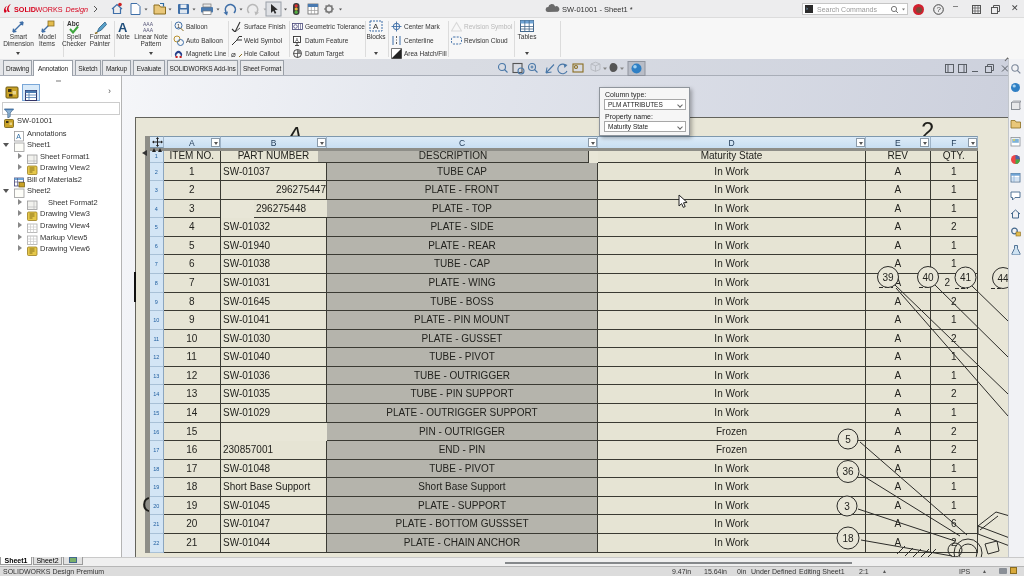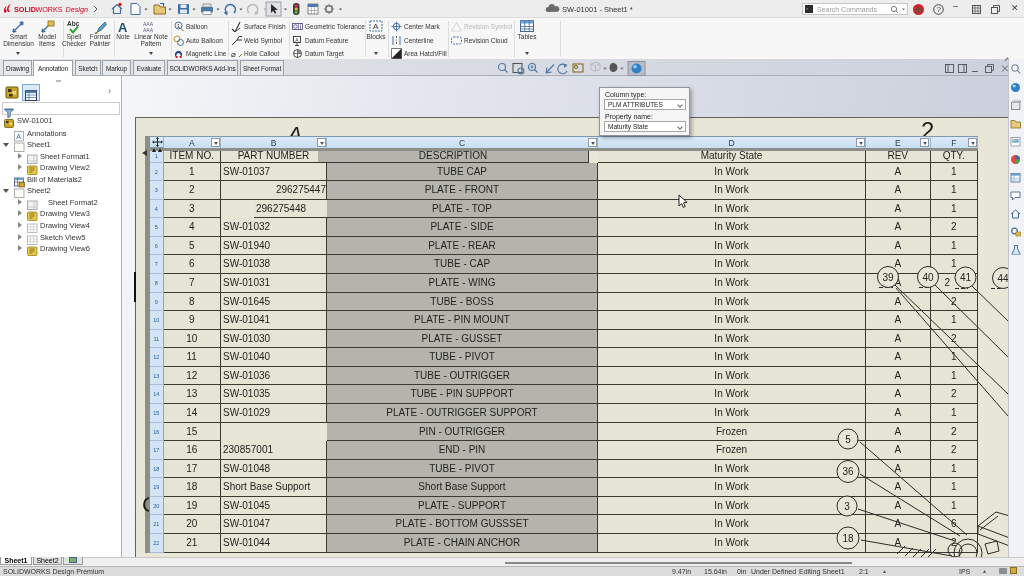"Sketch View5" div.tr7 { text: Sketch -> Markup }
